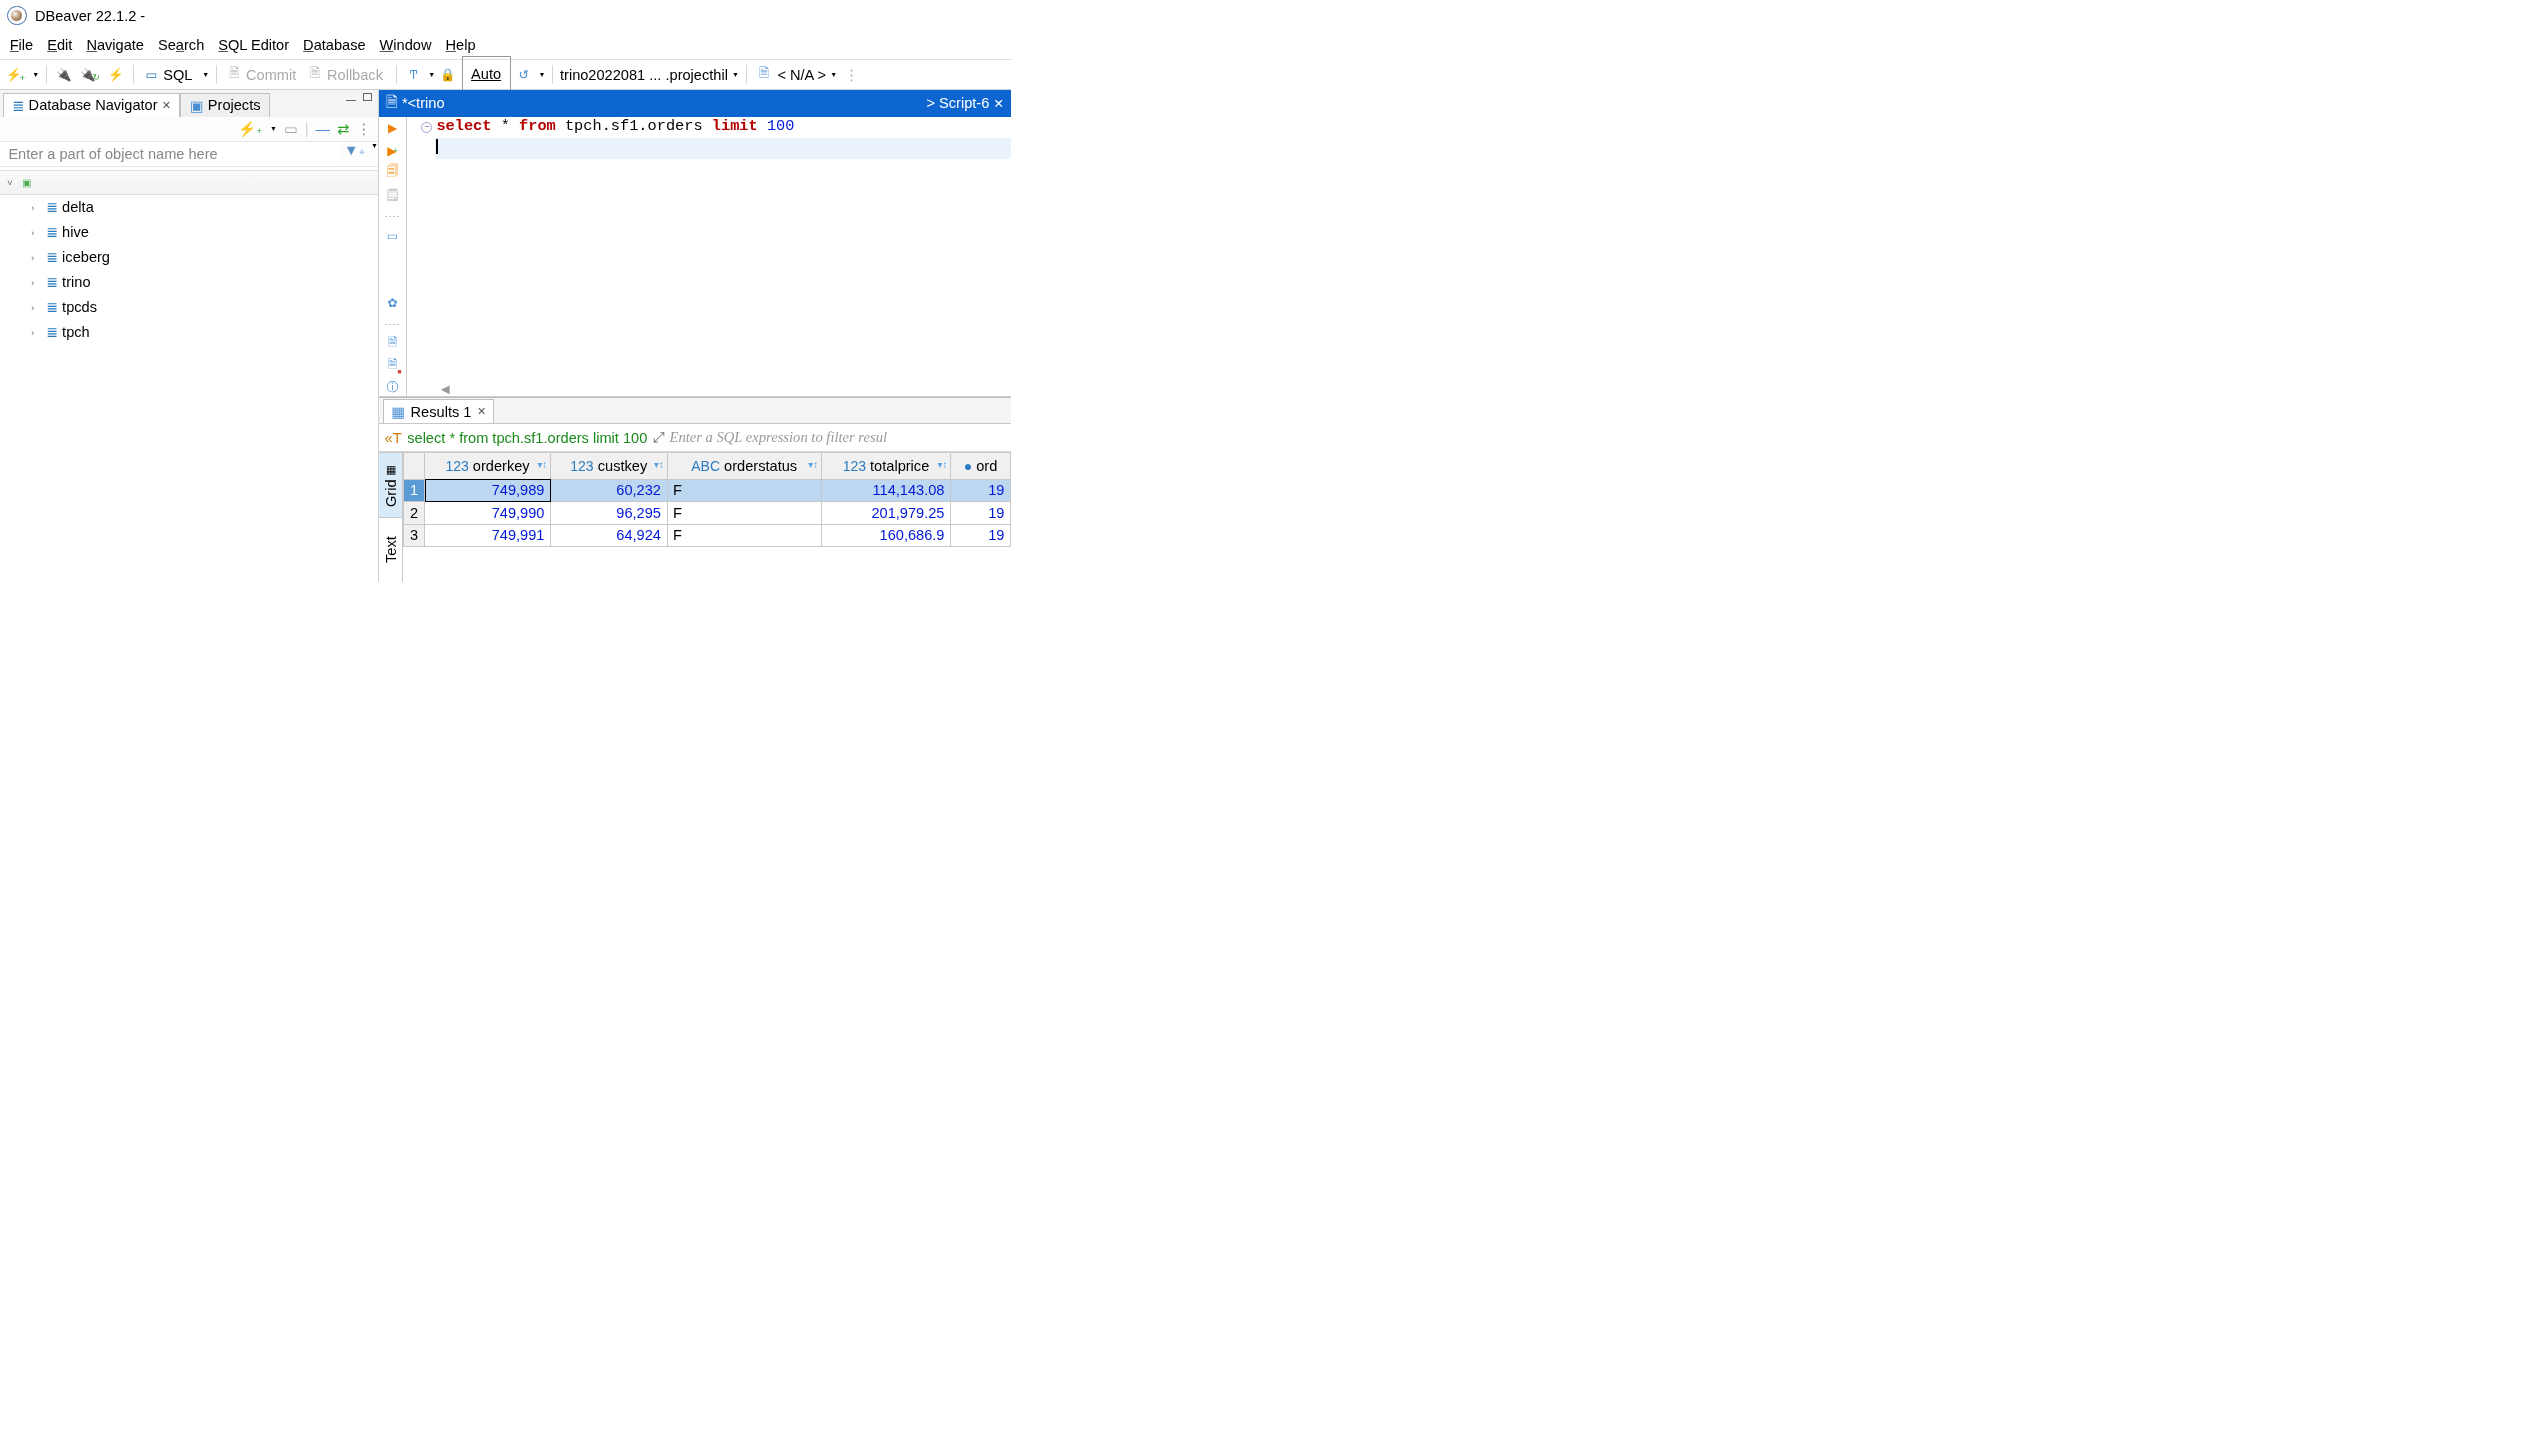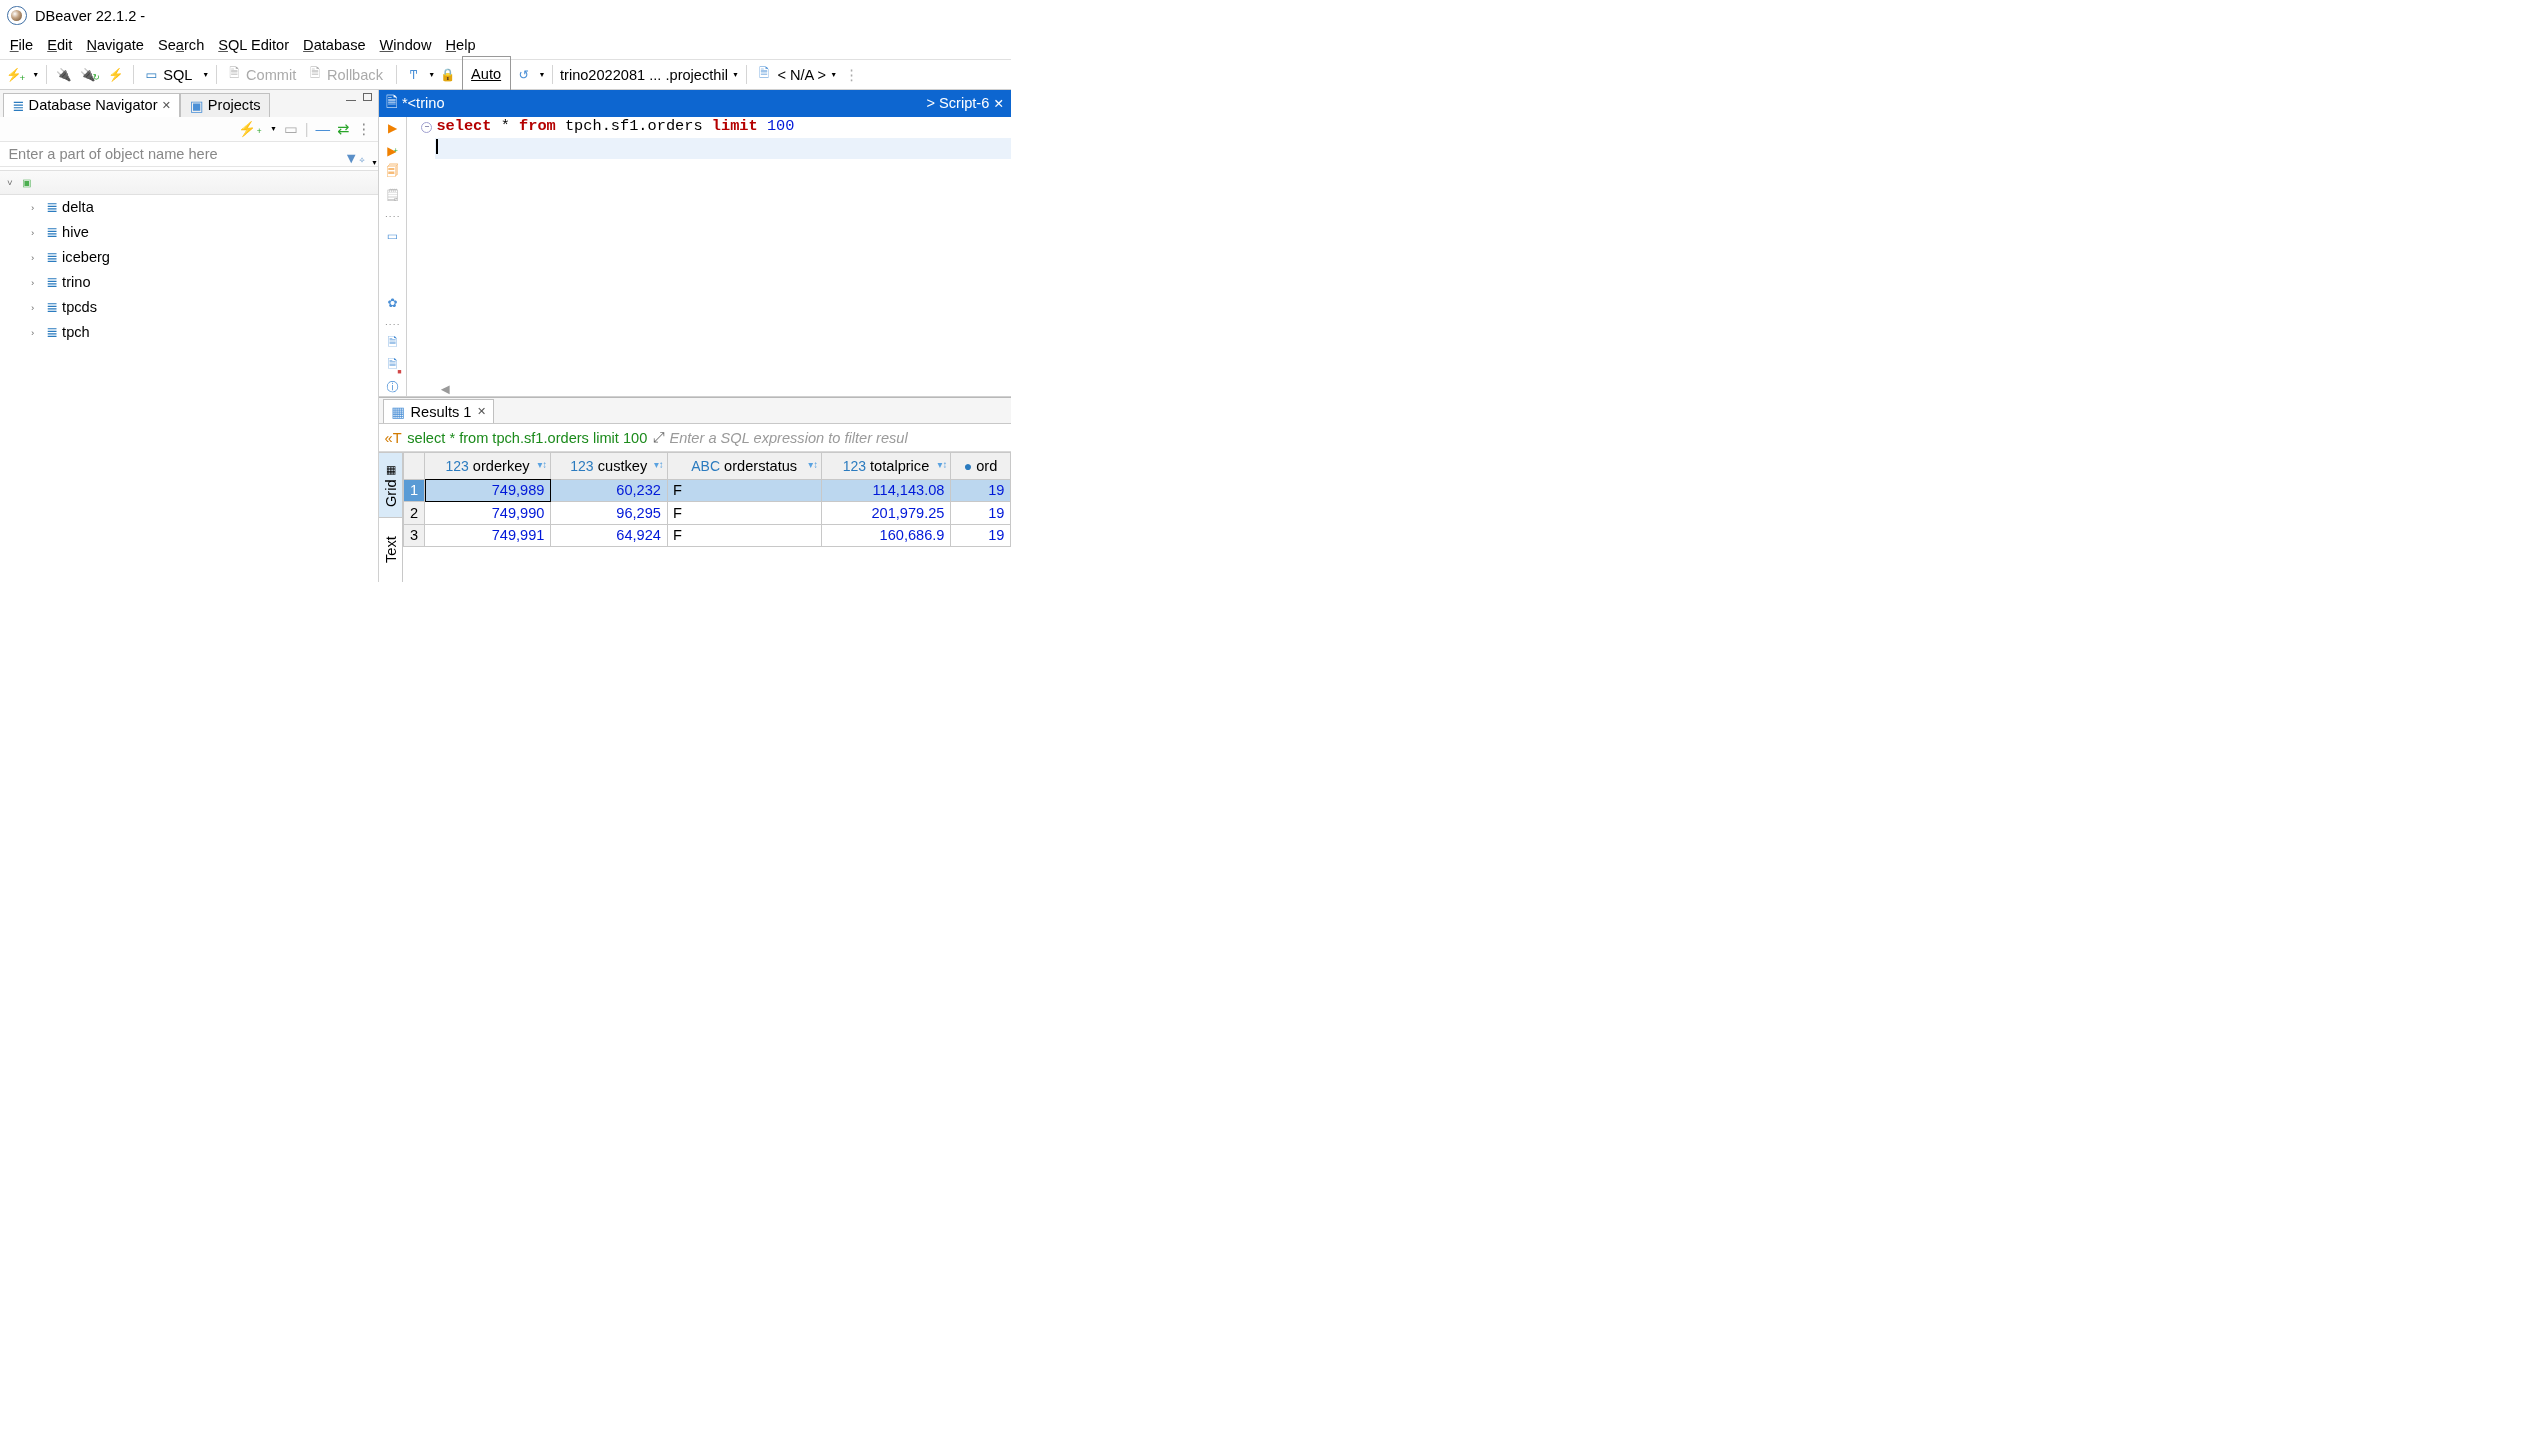"Enter a part of object" .left-filter { align-items: flex-end -> flex-start }
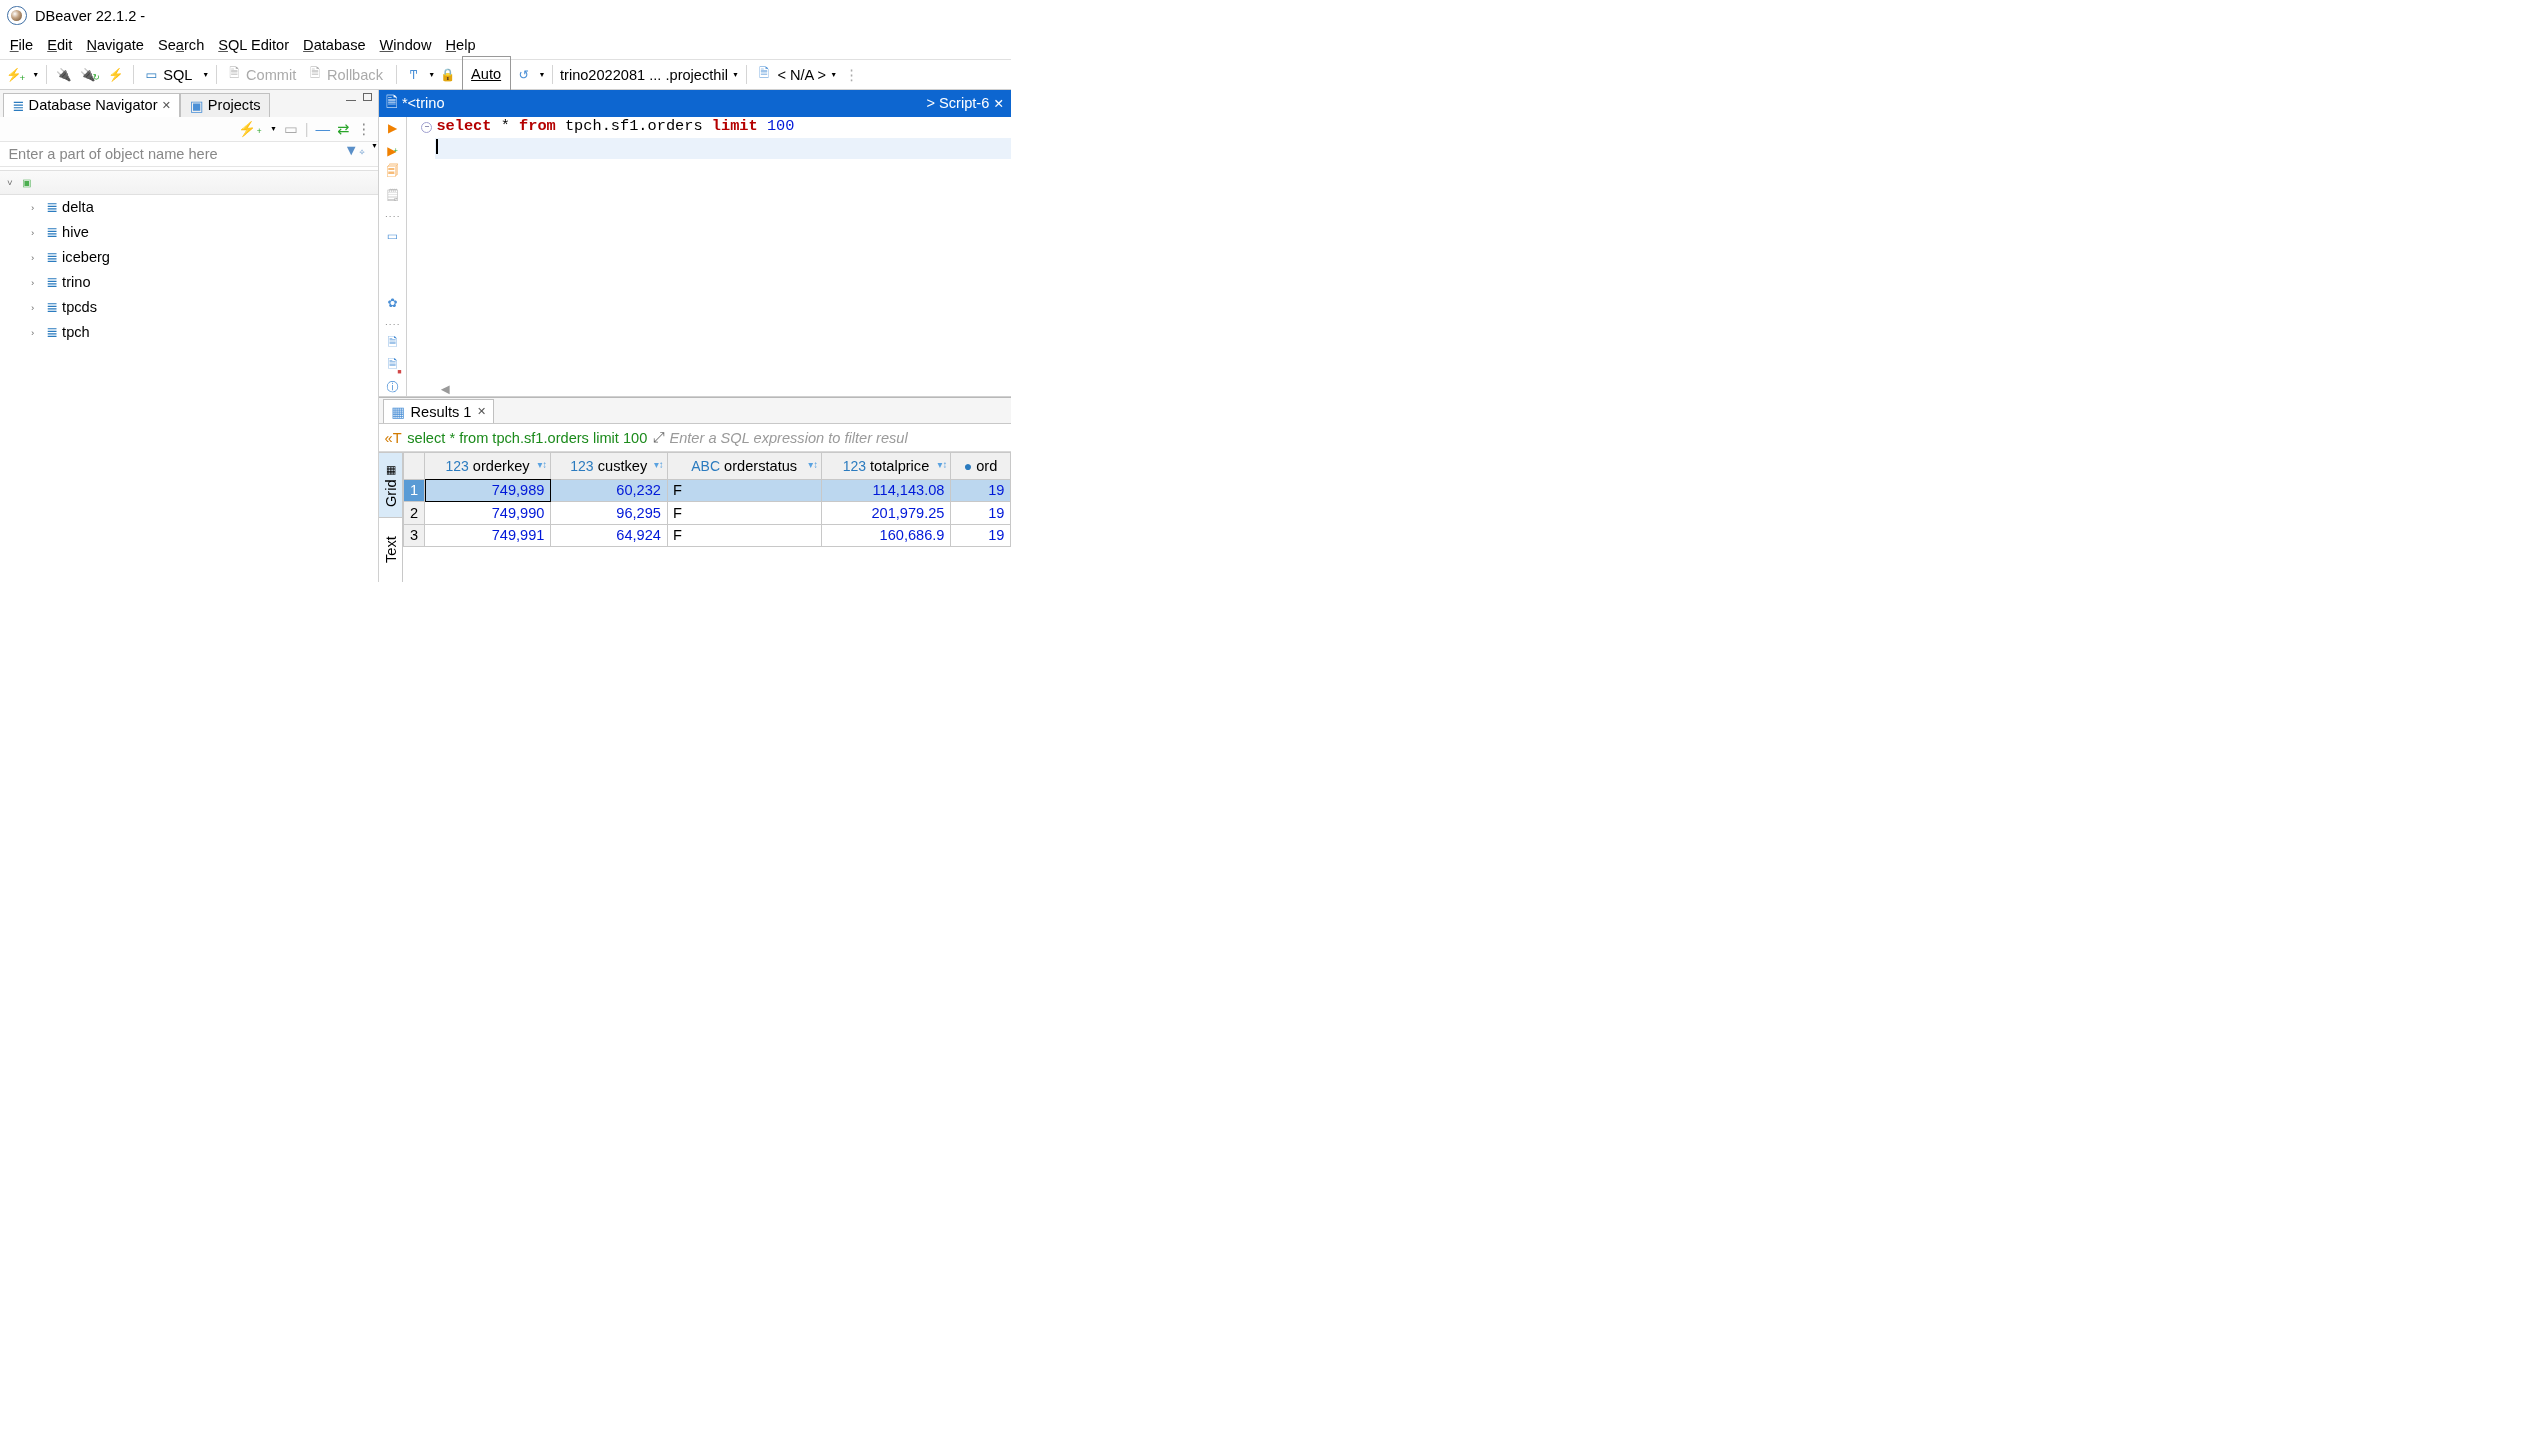"Enter a SQL expression to" .results-filter .hint { font-family: none -> Liberation Serif, serif }
